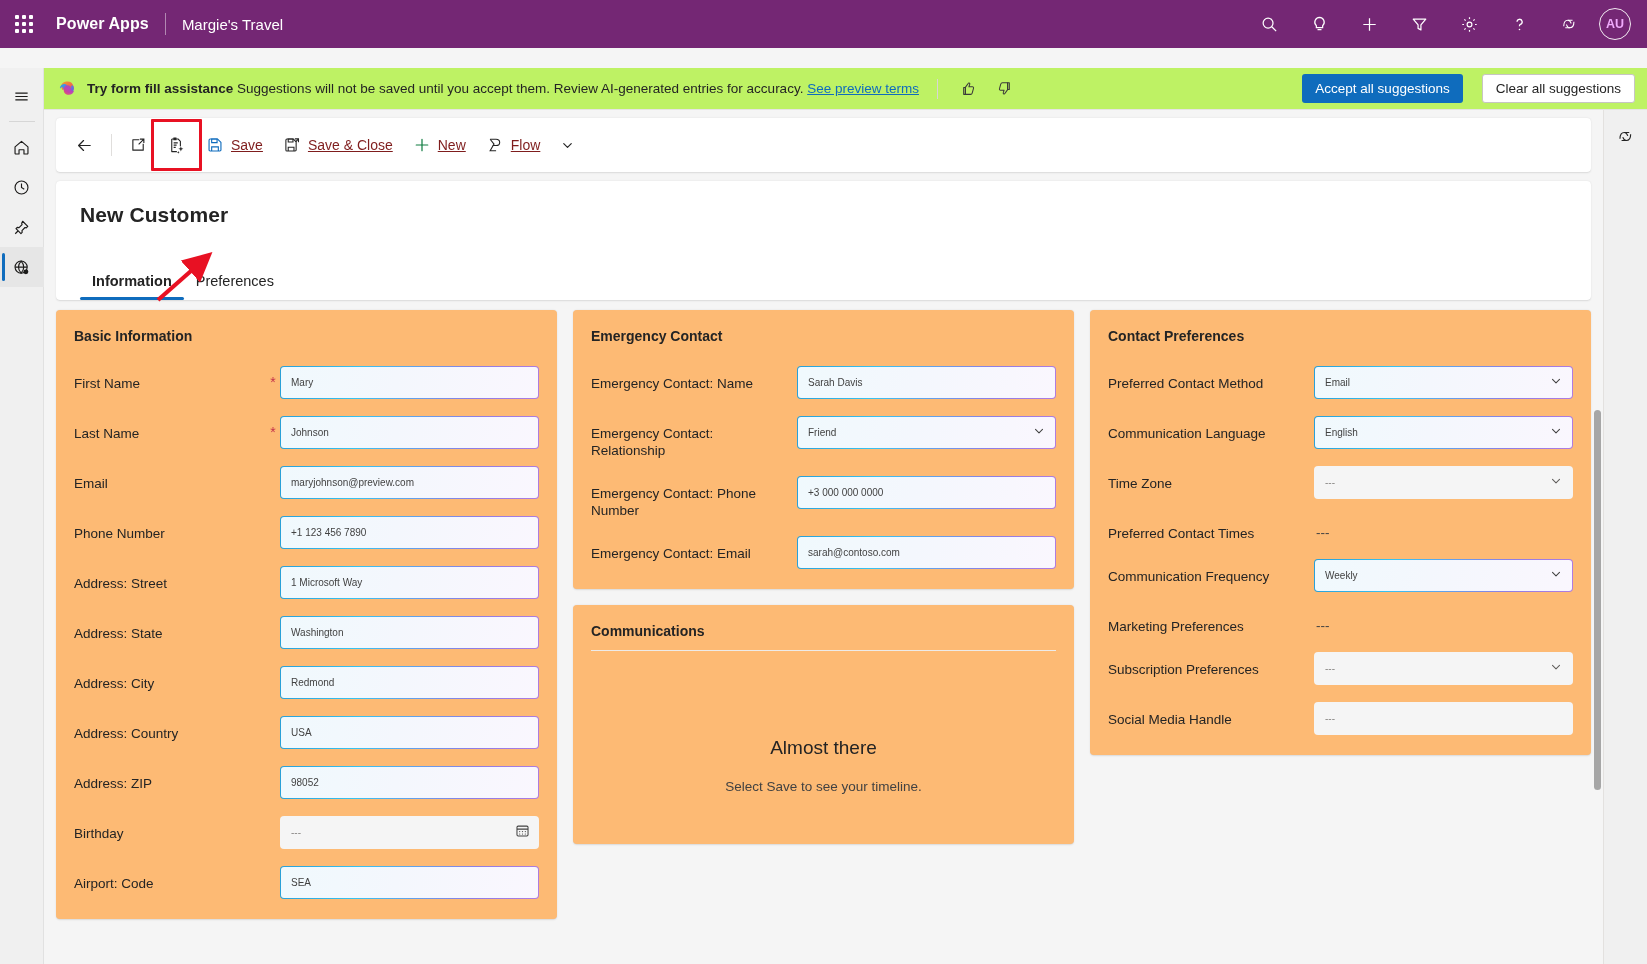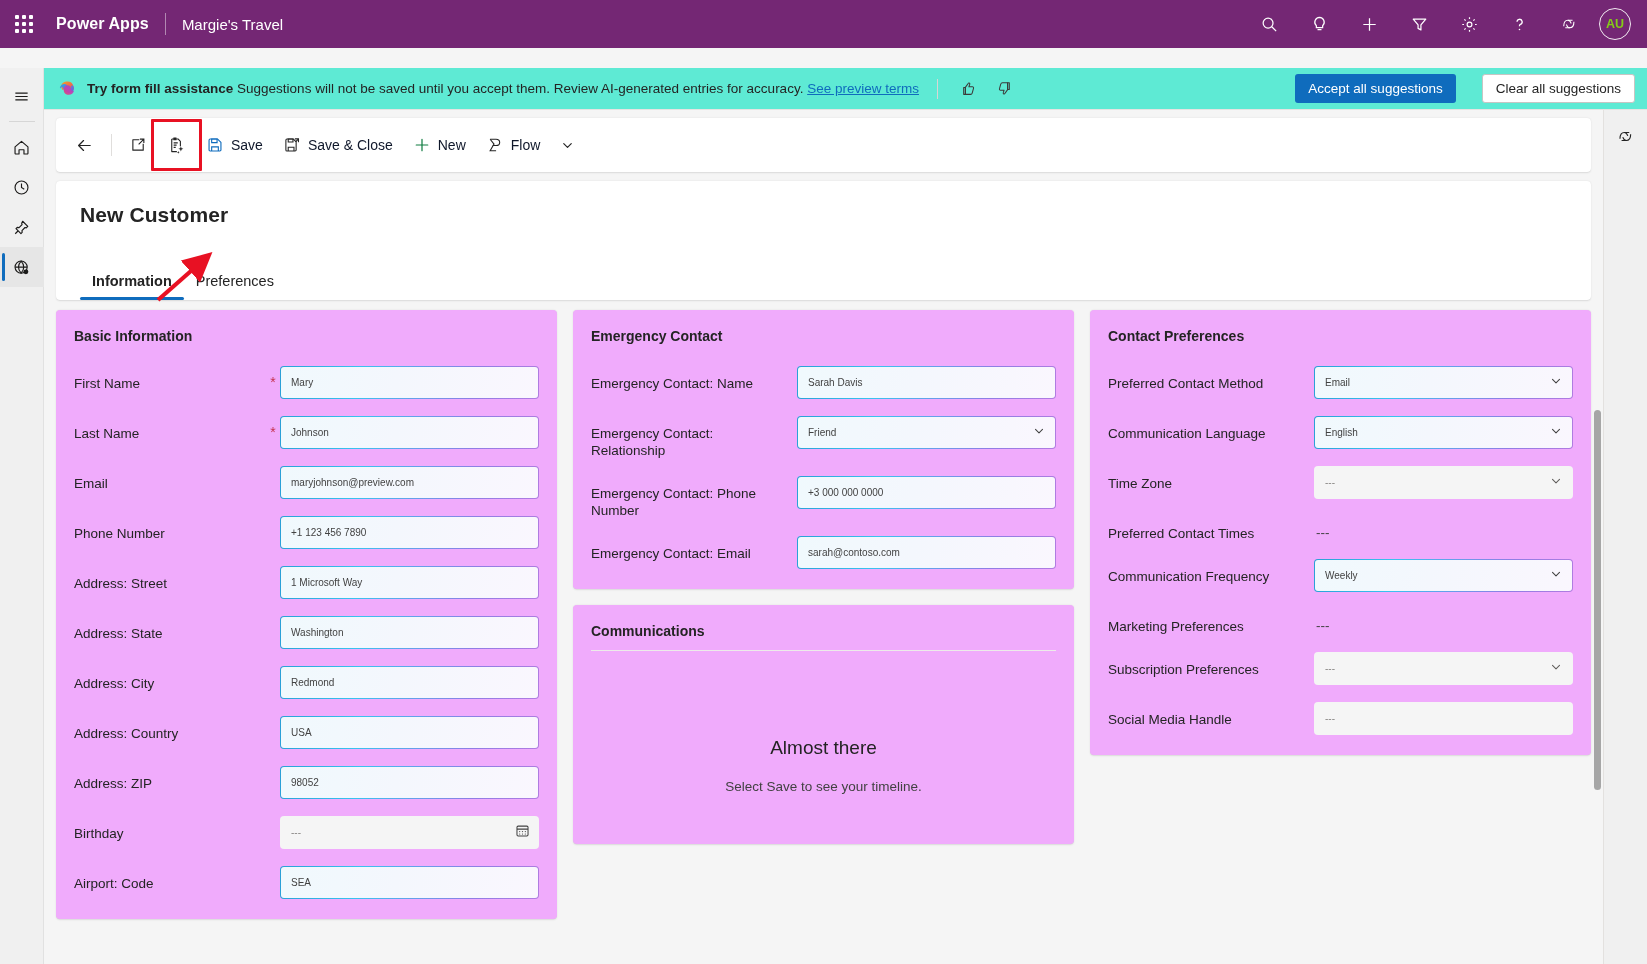"AU" .avatar { color: #84cc16 -> #f0abfc }
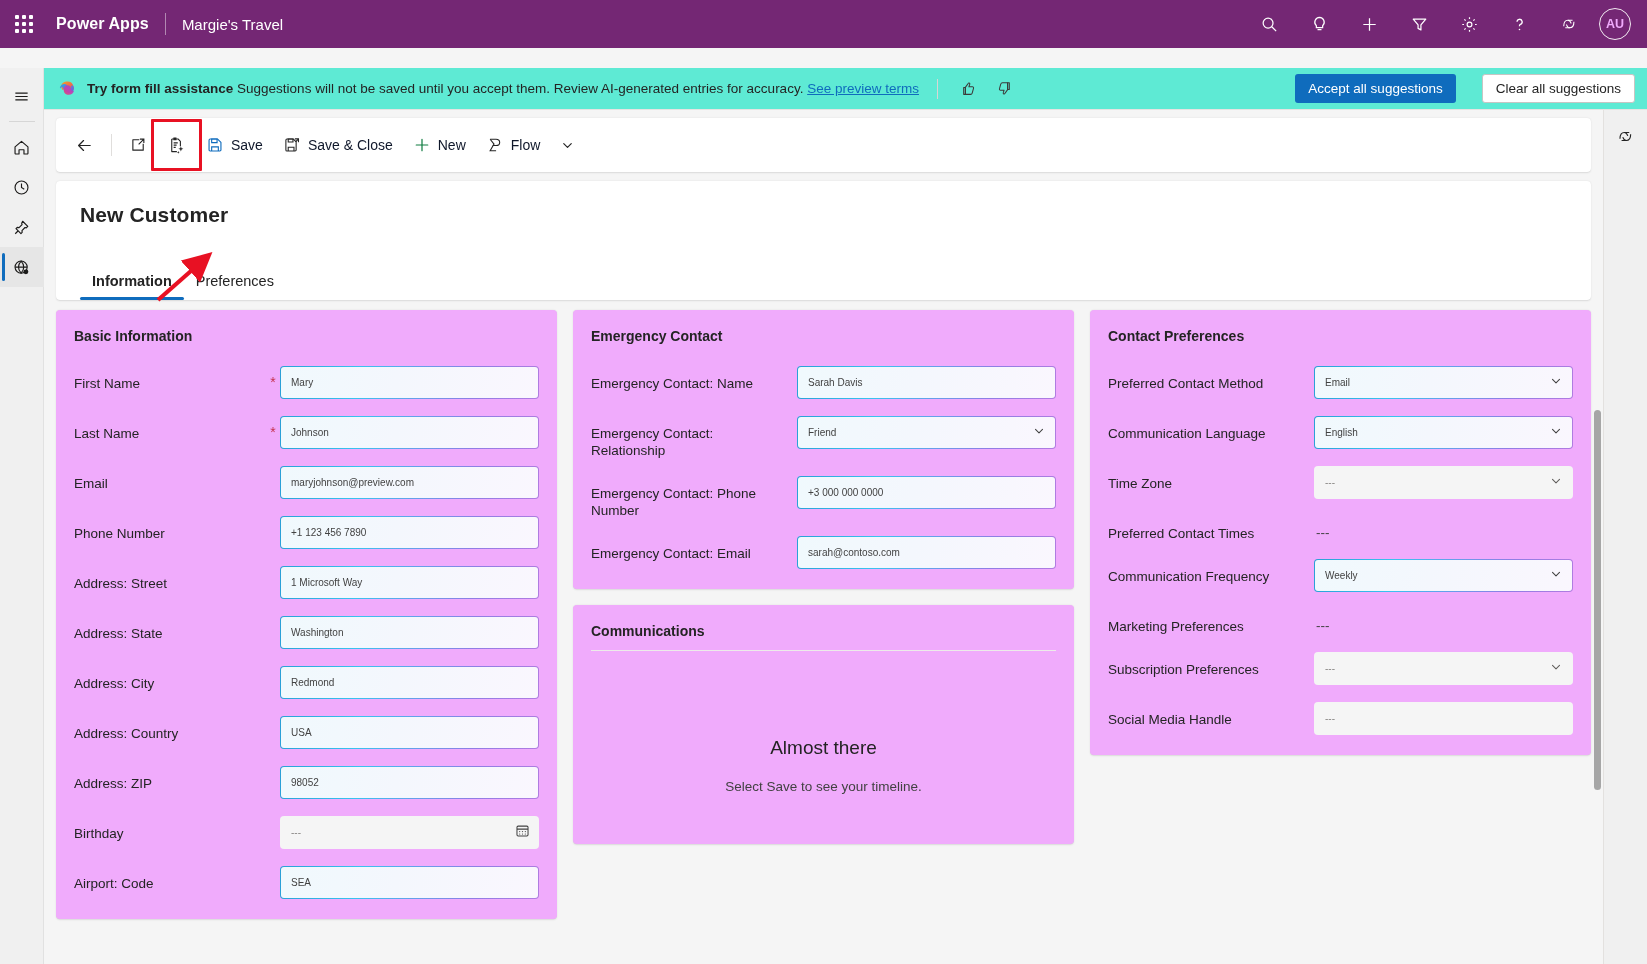"Try form fill assistance Suggestions" .aibanner { background: #5eead4 -> #bef264 }
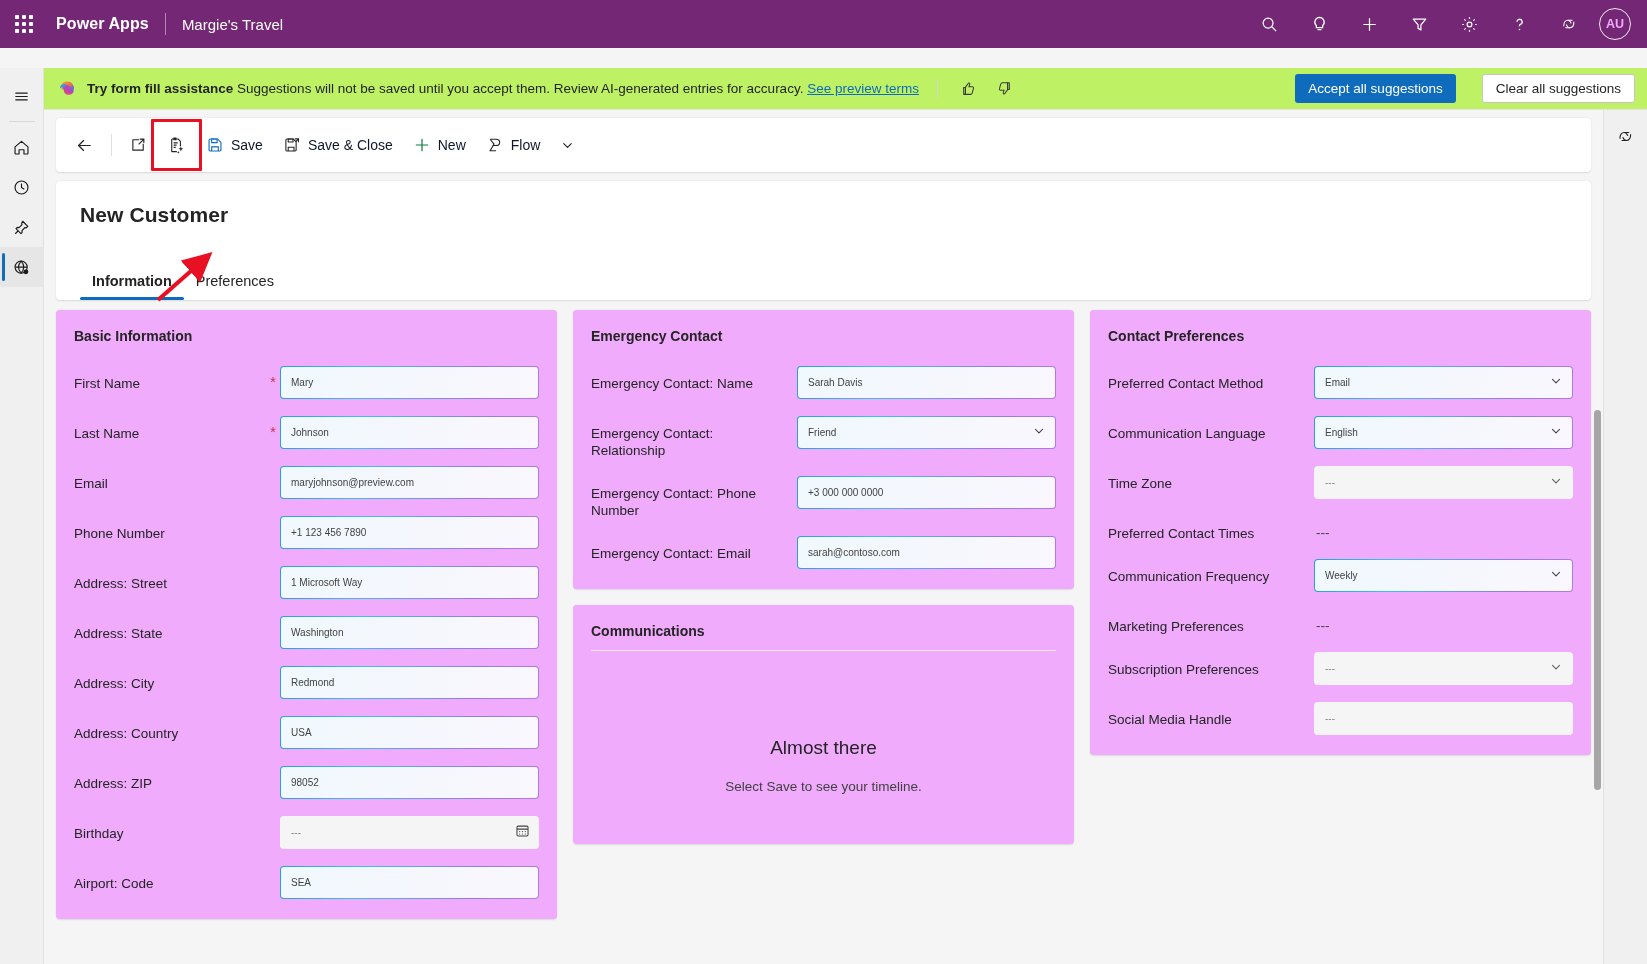"Clear all suggestions" .btn-default { margin-left: 16px -> 9px }
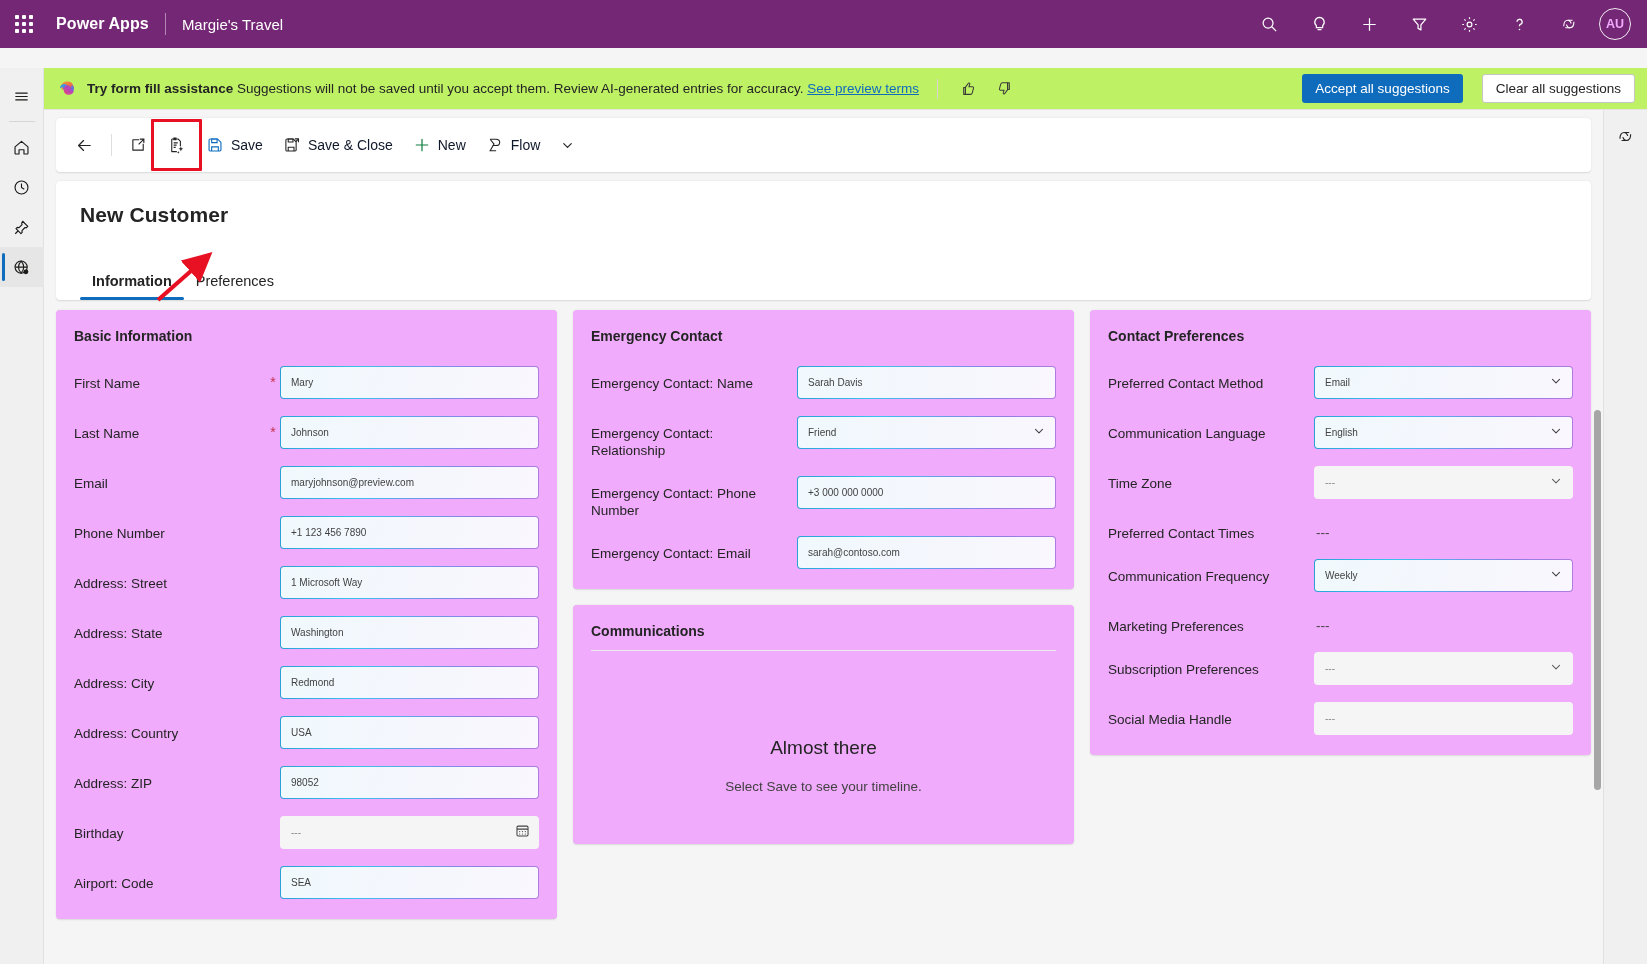"Save" .cmd-btn { color: #0f172a -> #7f1d1d; text-decoration: none -> underline }
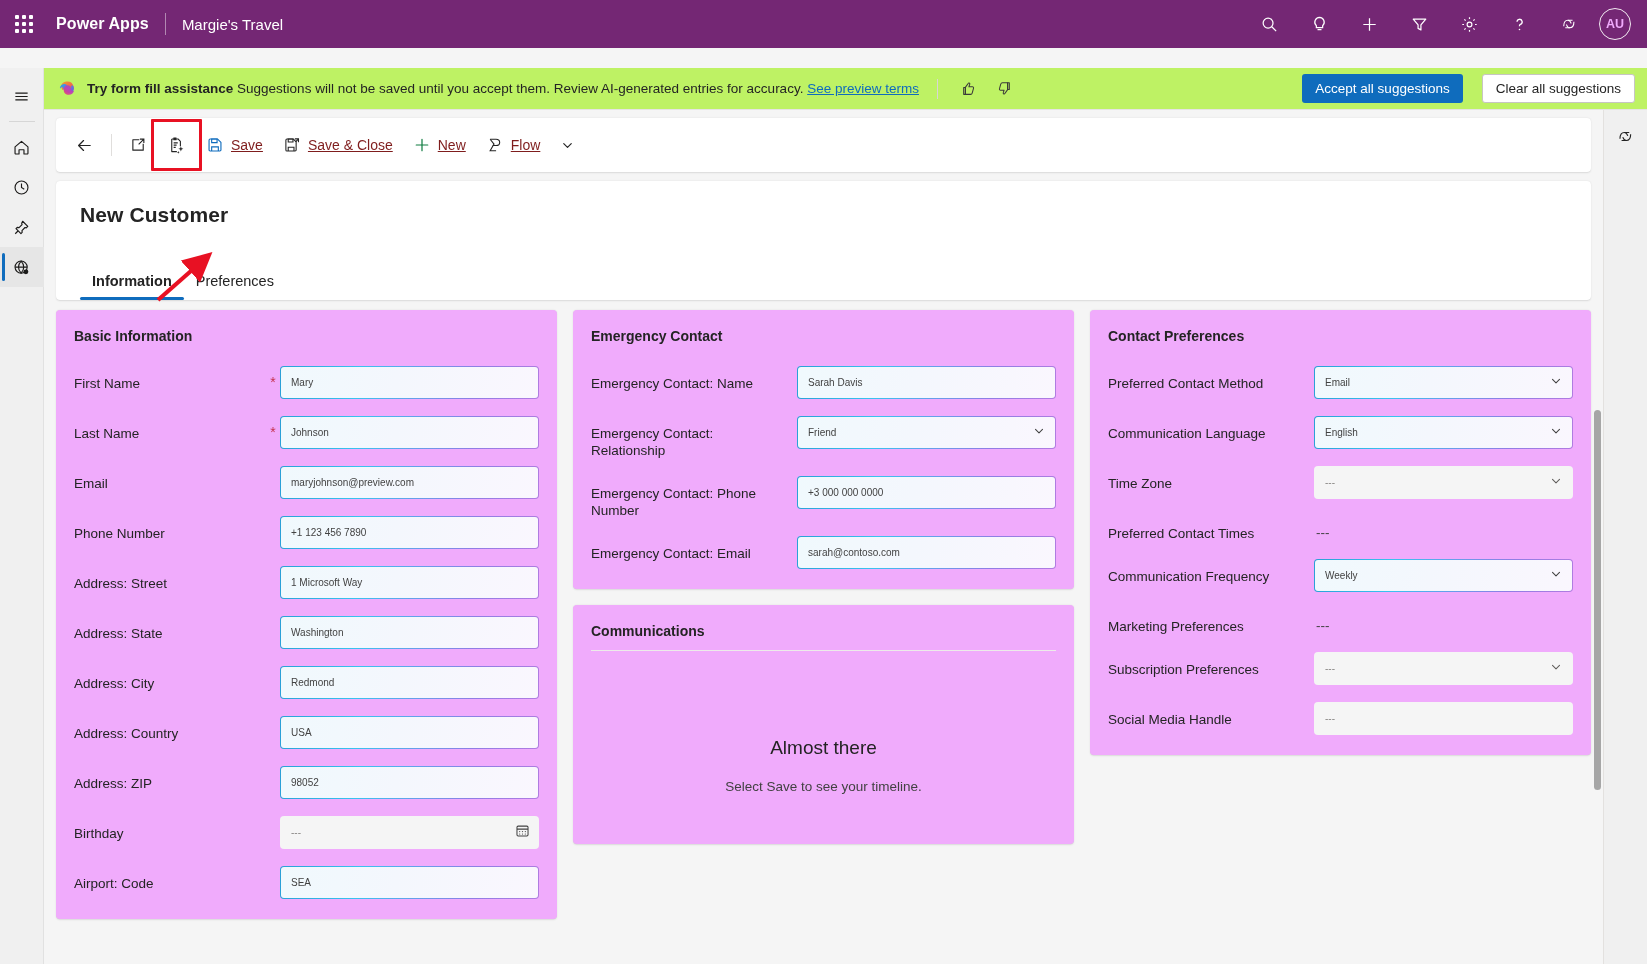"Basic Information" .card { background: #f0abfc -> #fdba74 }
